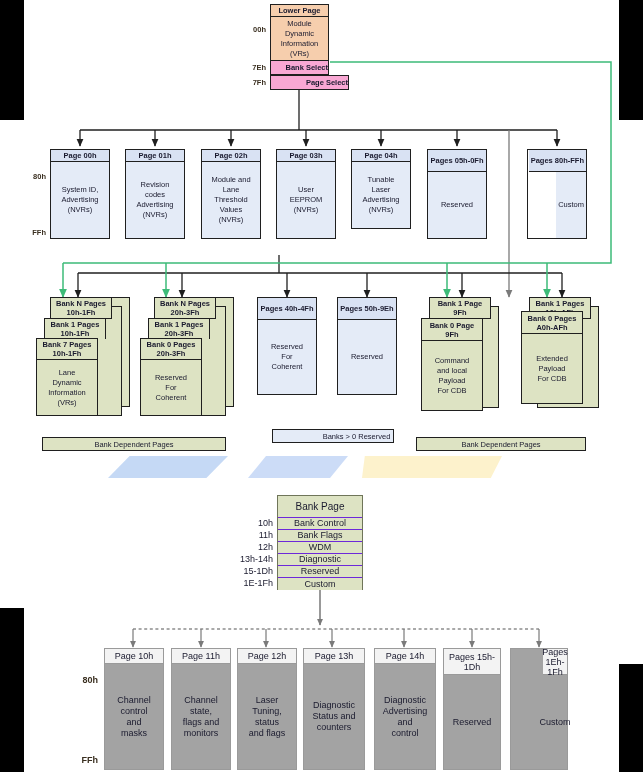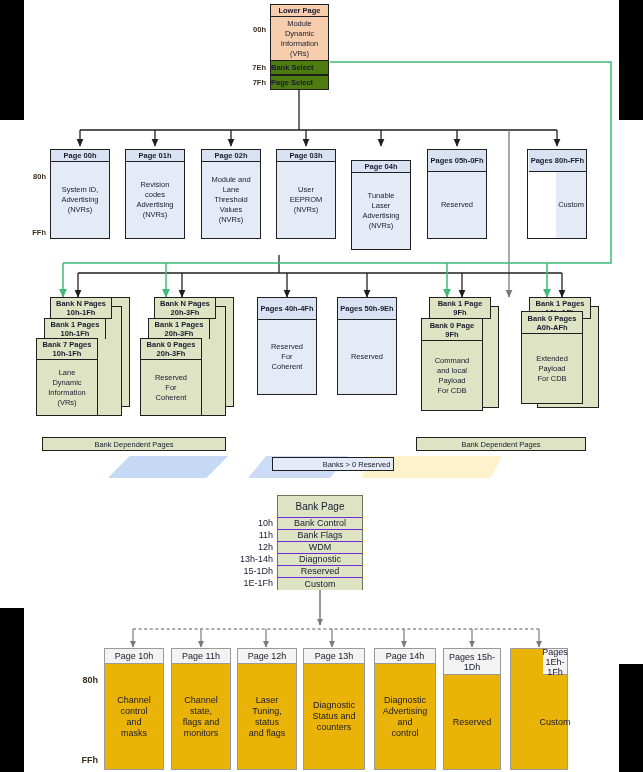"Bank Select" .rowbox { background: #4d7c0f -> #f9a8d4; justify-content: flex-start -> flex-end }
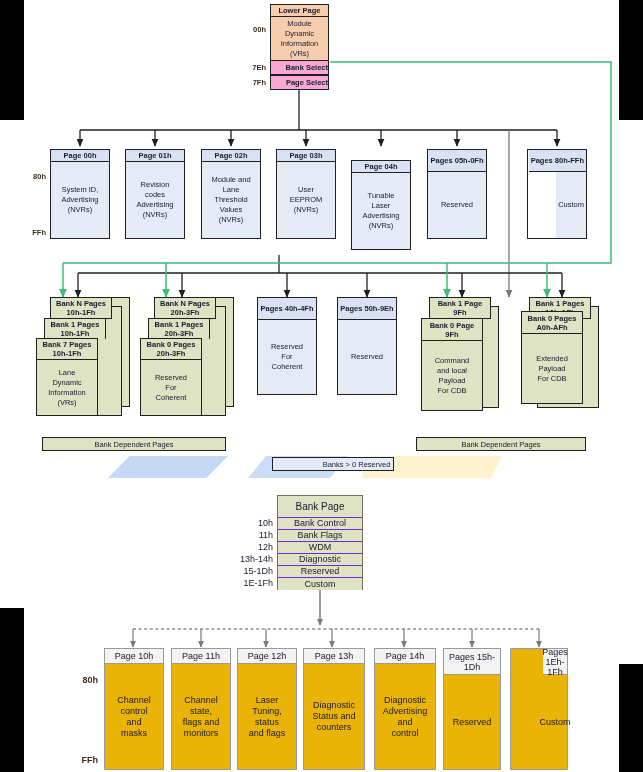"Page Select" div.rowbox { width: 59px -> 79px }
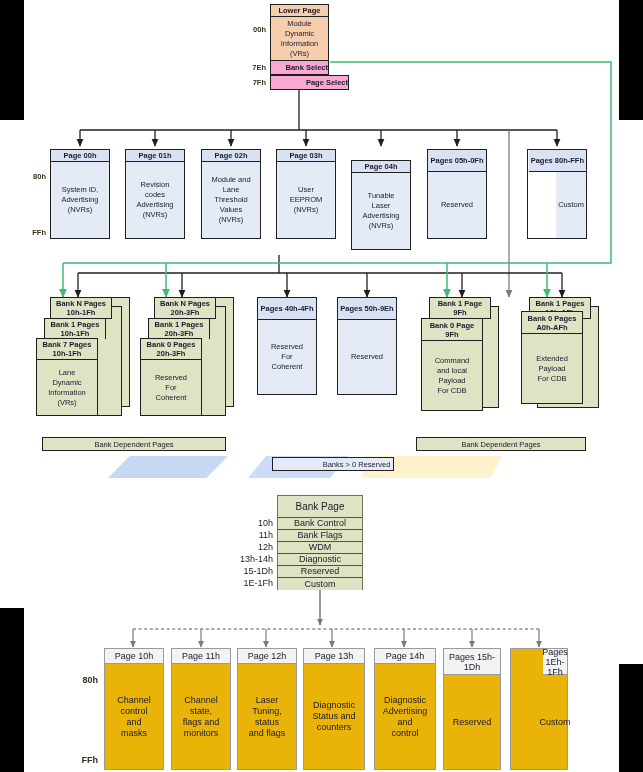"Page 04h" div.box { height: 90px -> 80px; top: 160px -> 149px }
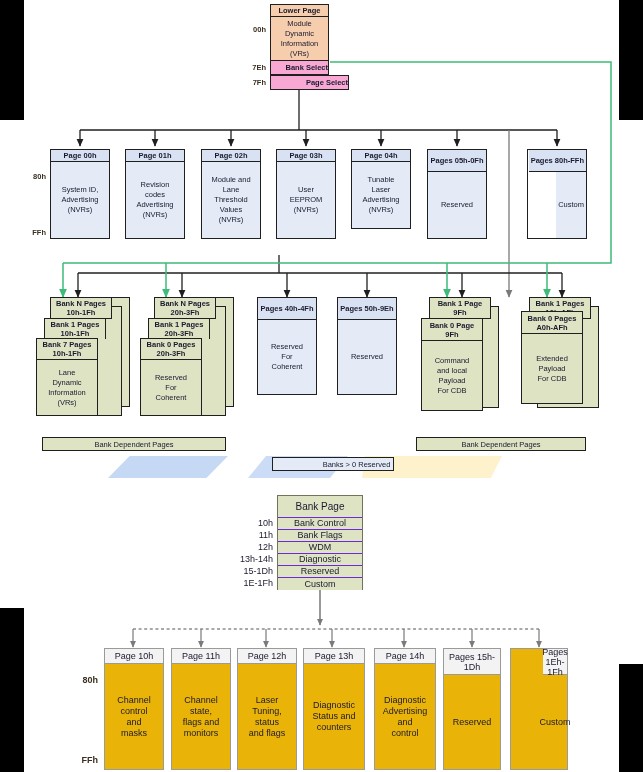"Banks > 0 Reserved" div.legend { top: 457px -> 429px }
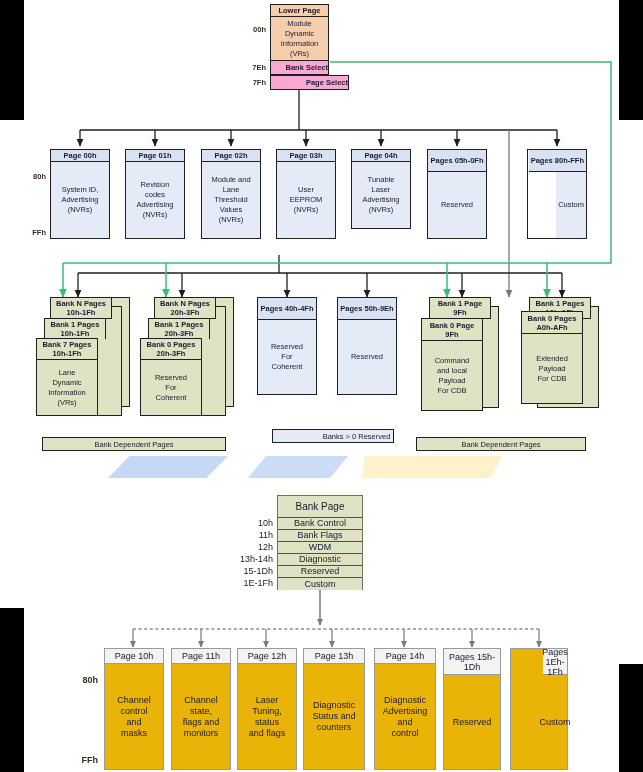"Page 10h" .gbox { background: #eab308 -> #a3a3a3 }
